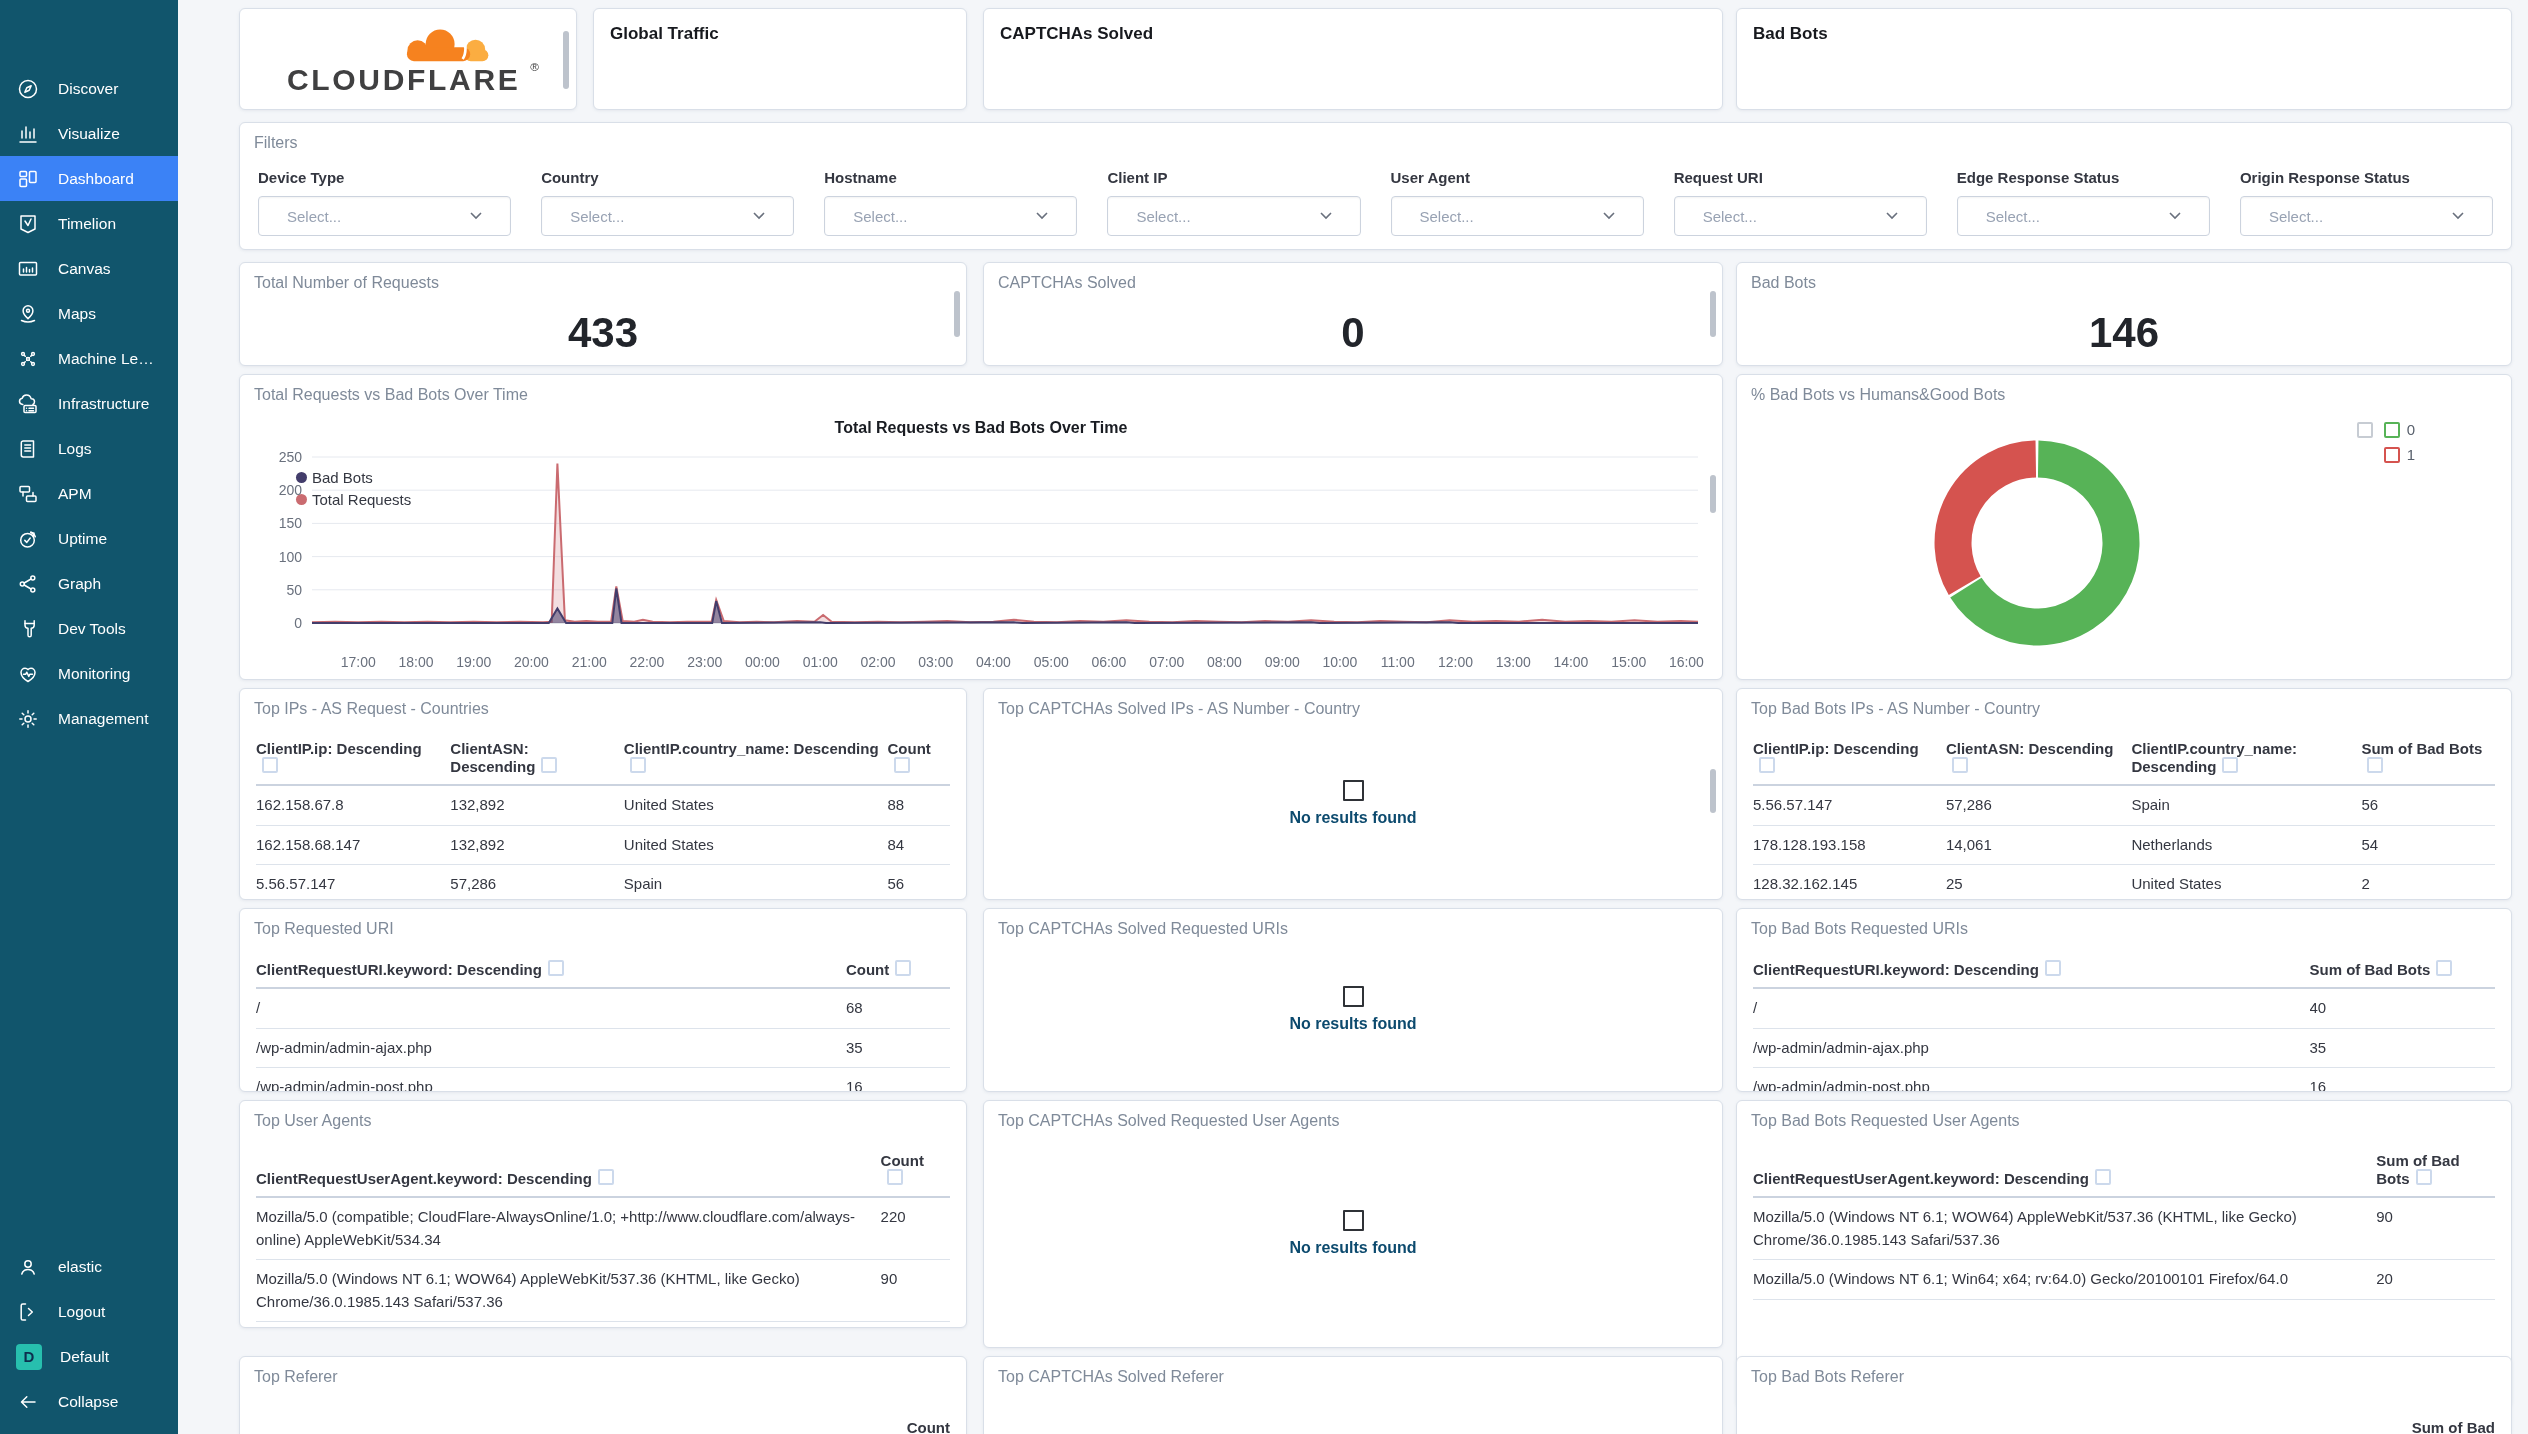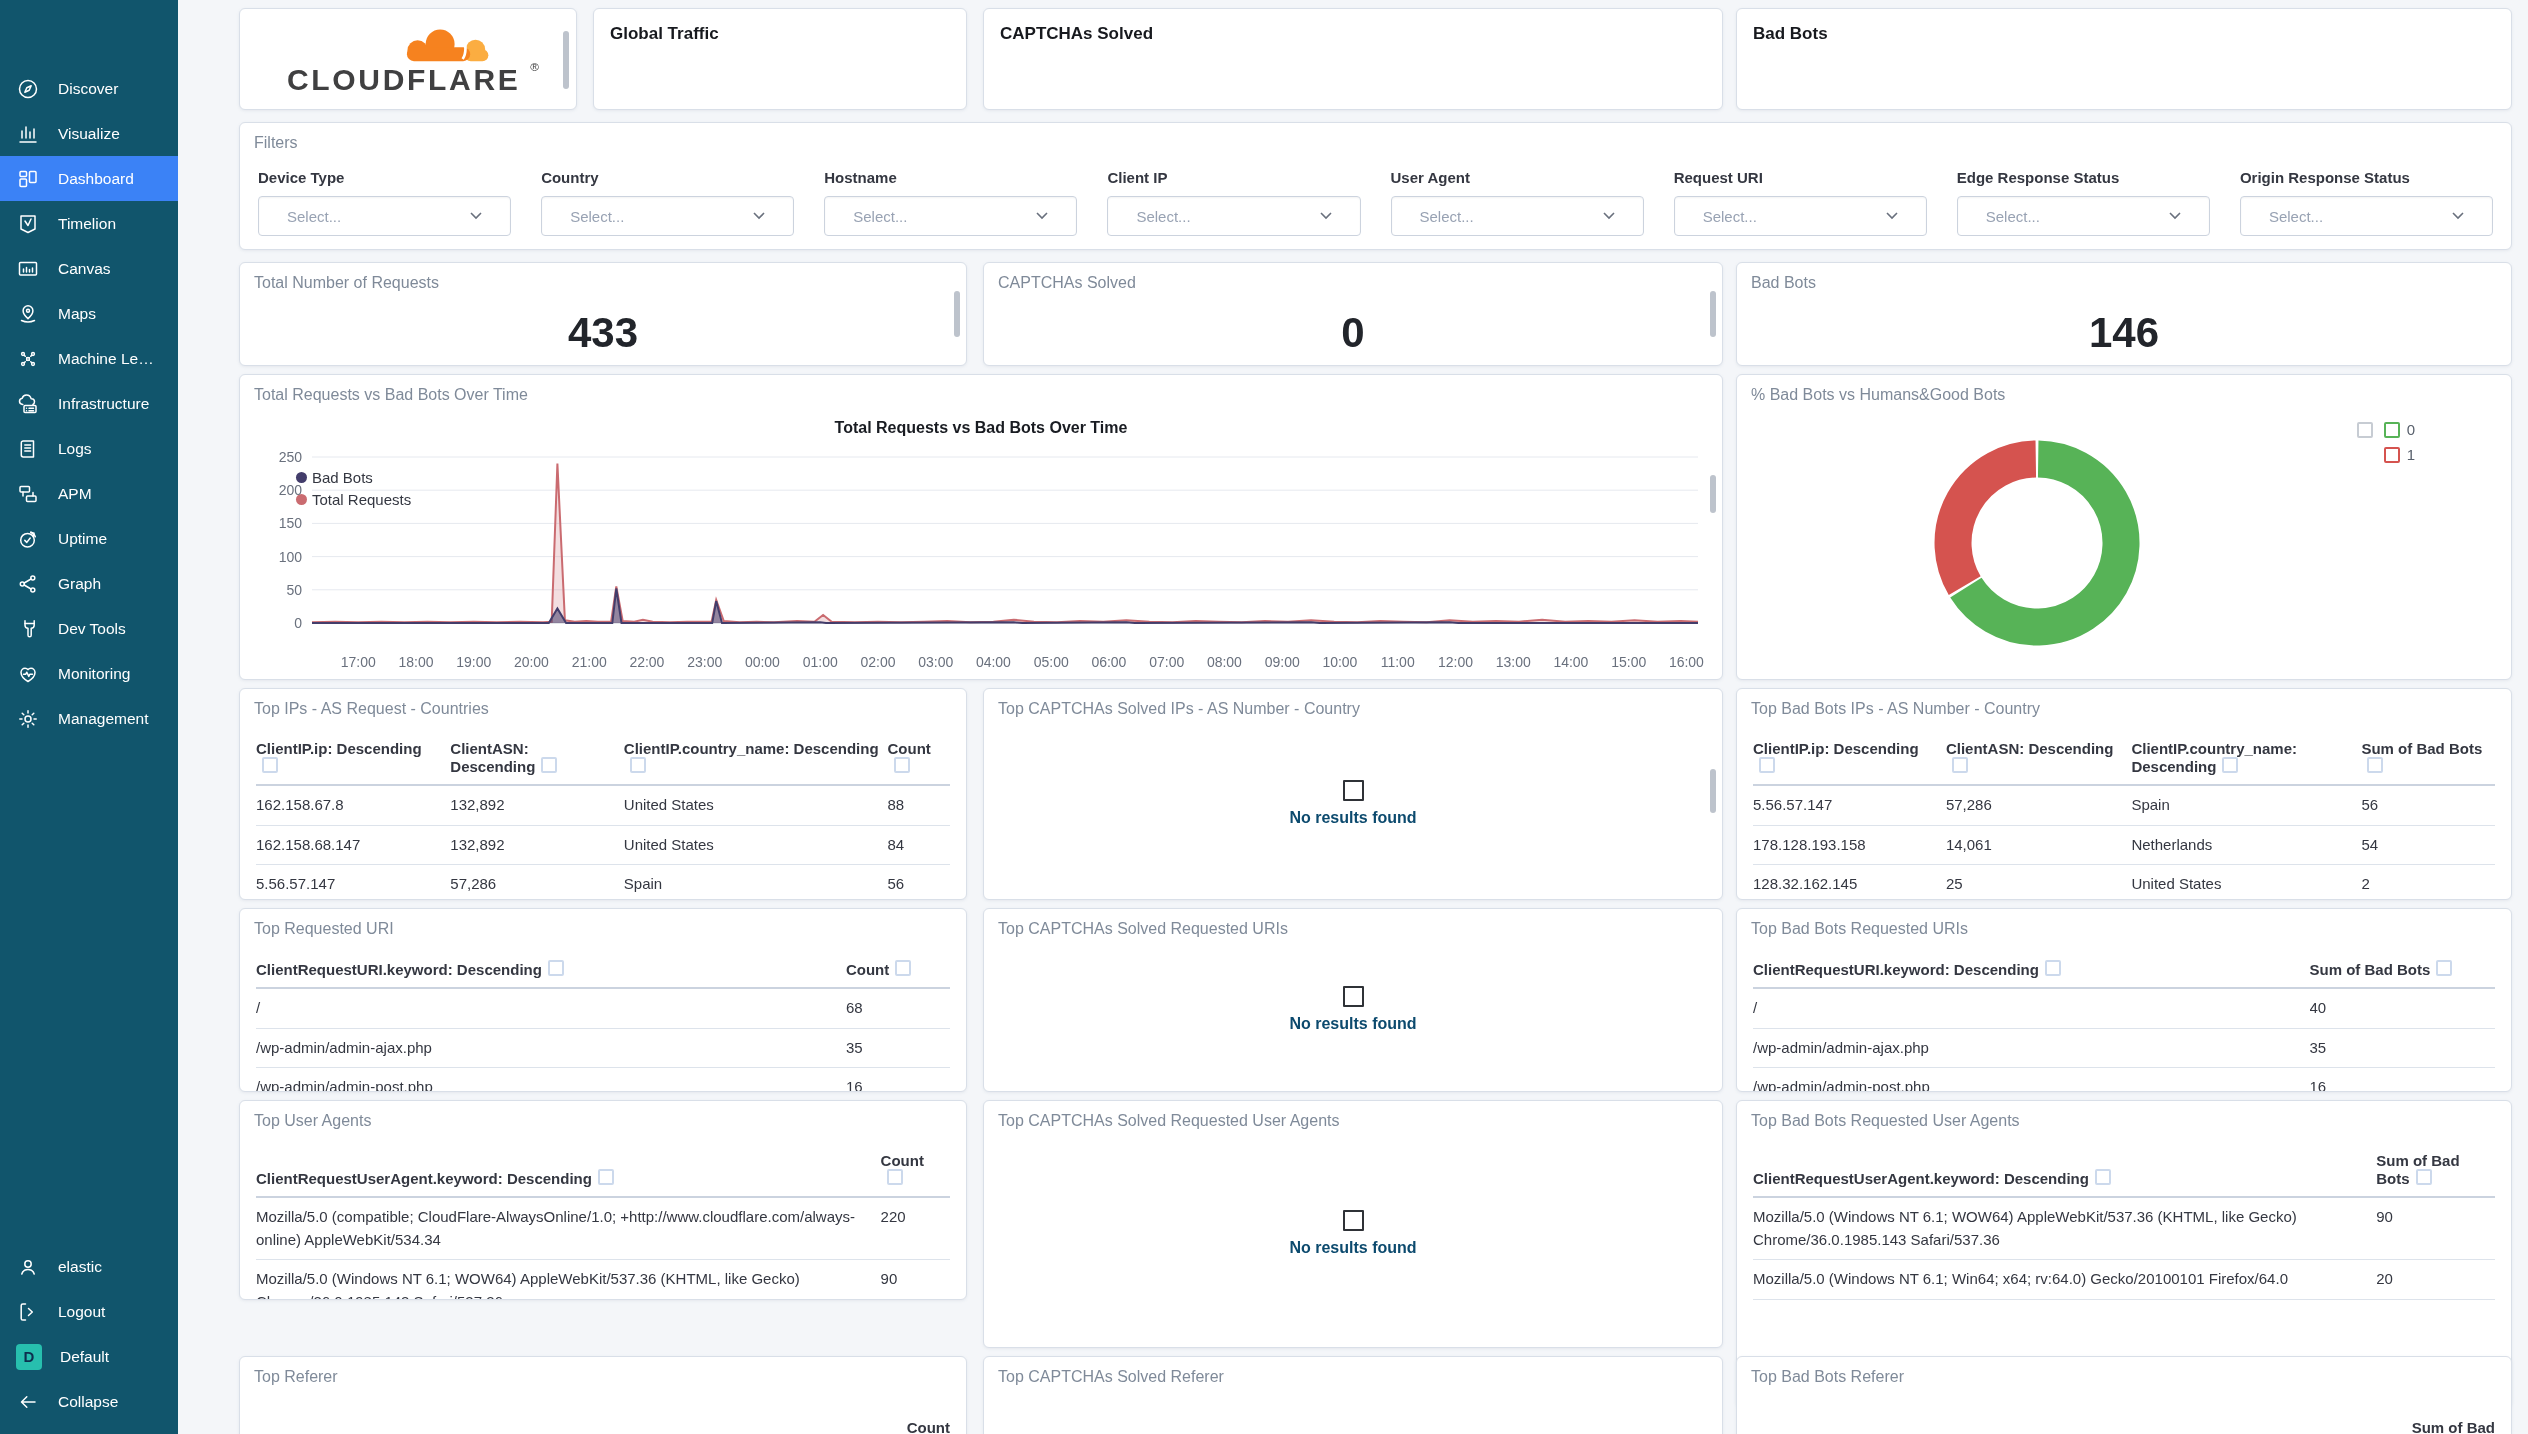"Top User Agents" section.panel { height: 200px -> 228px }
